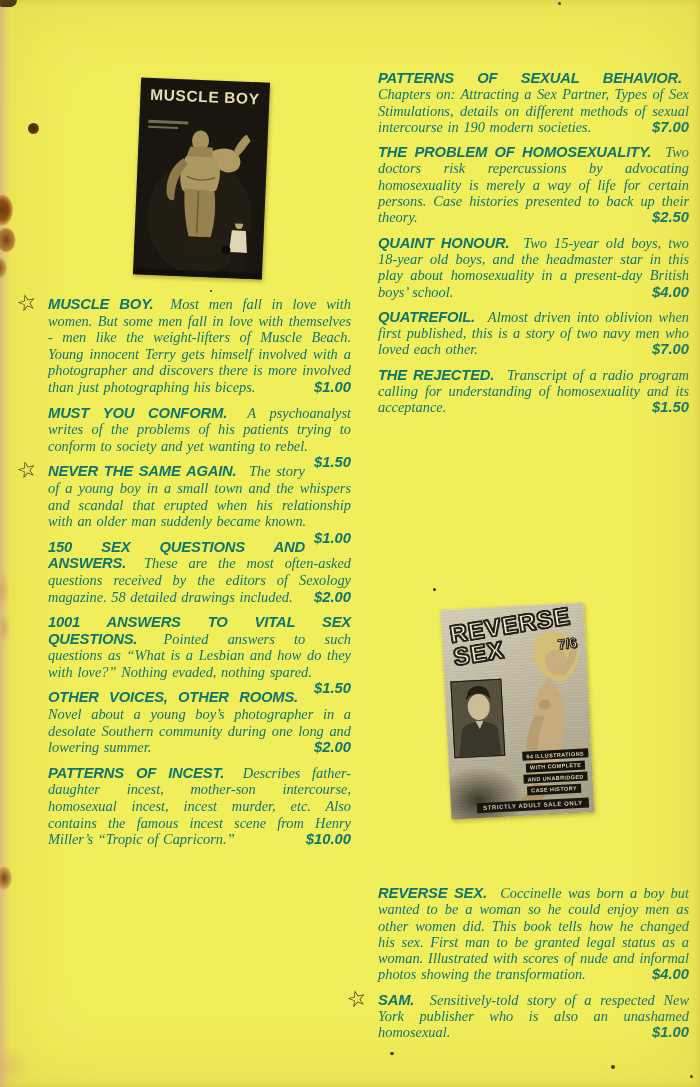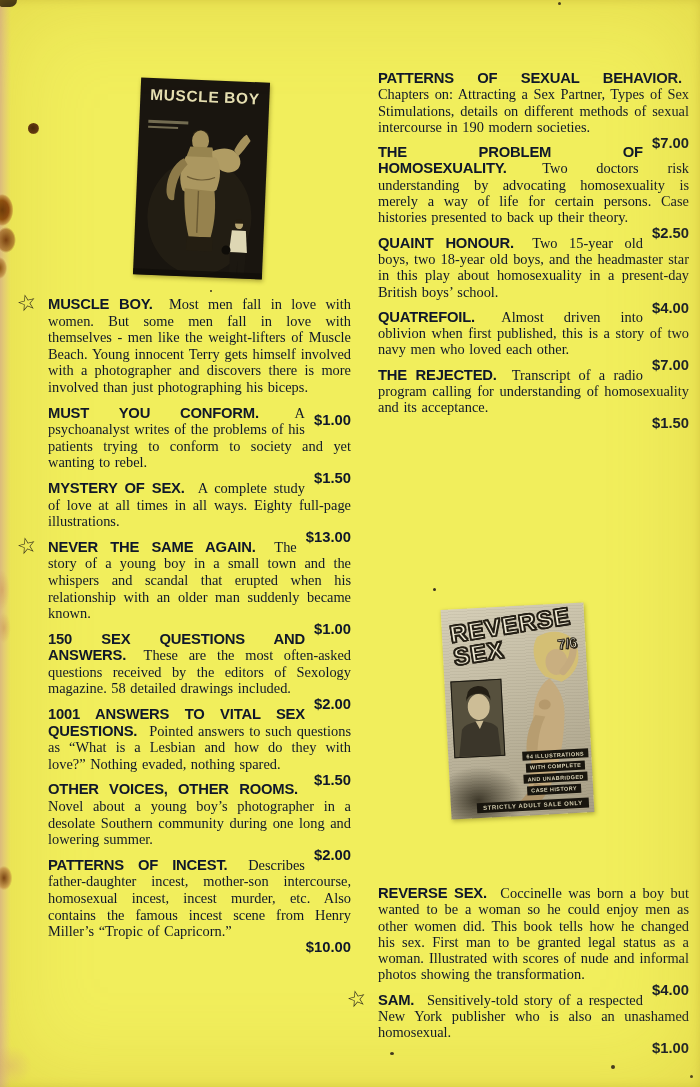"PATTERNS OF SEXUAL BEHAVIOR. Chapters" .entry-text { color: #0f172a -> #0f766e; font-style: none -> italic }
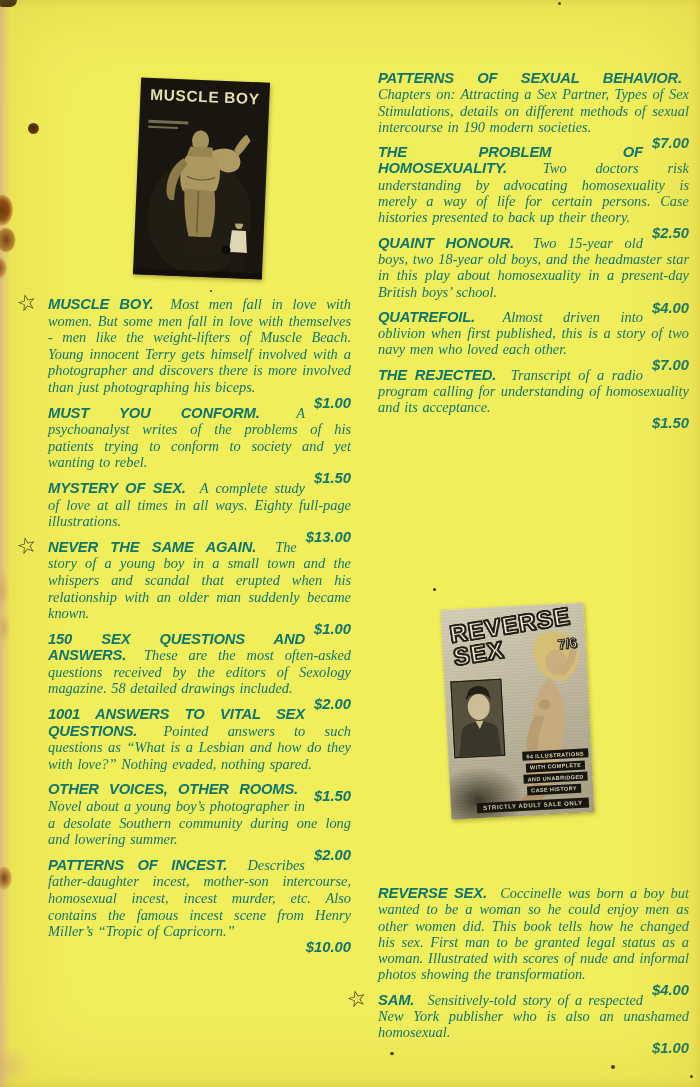"$7.00" .entry-price { margin-top: 16px -> none }
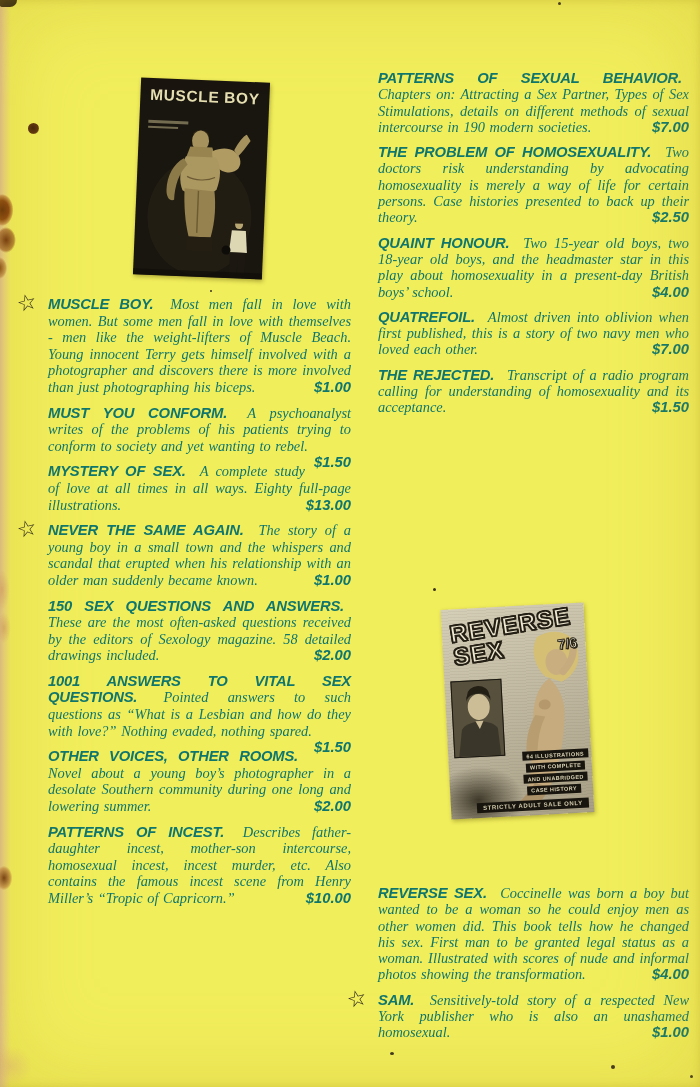"Two doctors risk understanding by" span.entry-body { text: understanding -> repercussions }
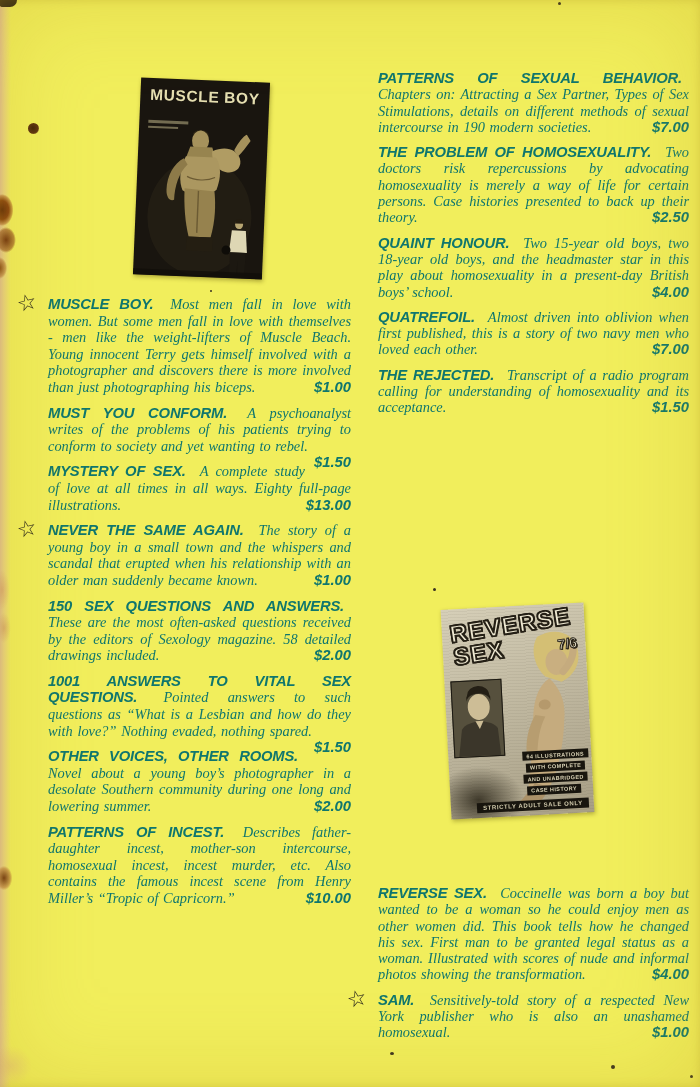"MYSTERY OF SEX. A complete" div.entry { html: <div> <p> <span>MYSTERY OF SEX.</span> <span>A complete study of love at all times in all ways. Eighty full-page illustrations.</span> <span>$13.00</span> </p> </div> -> none }
